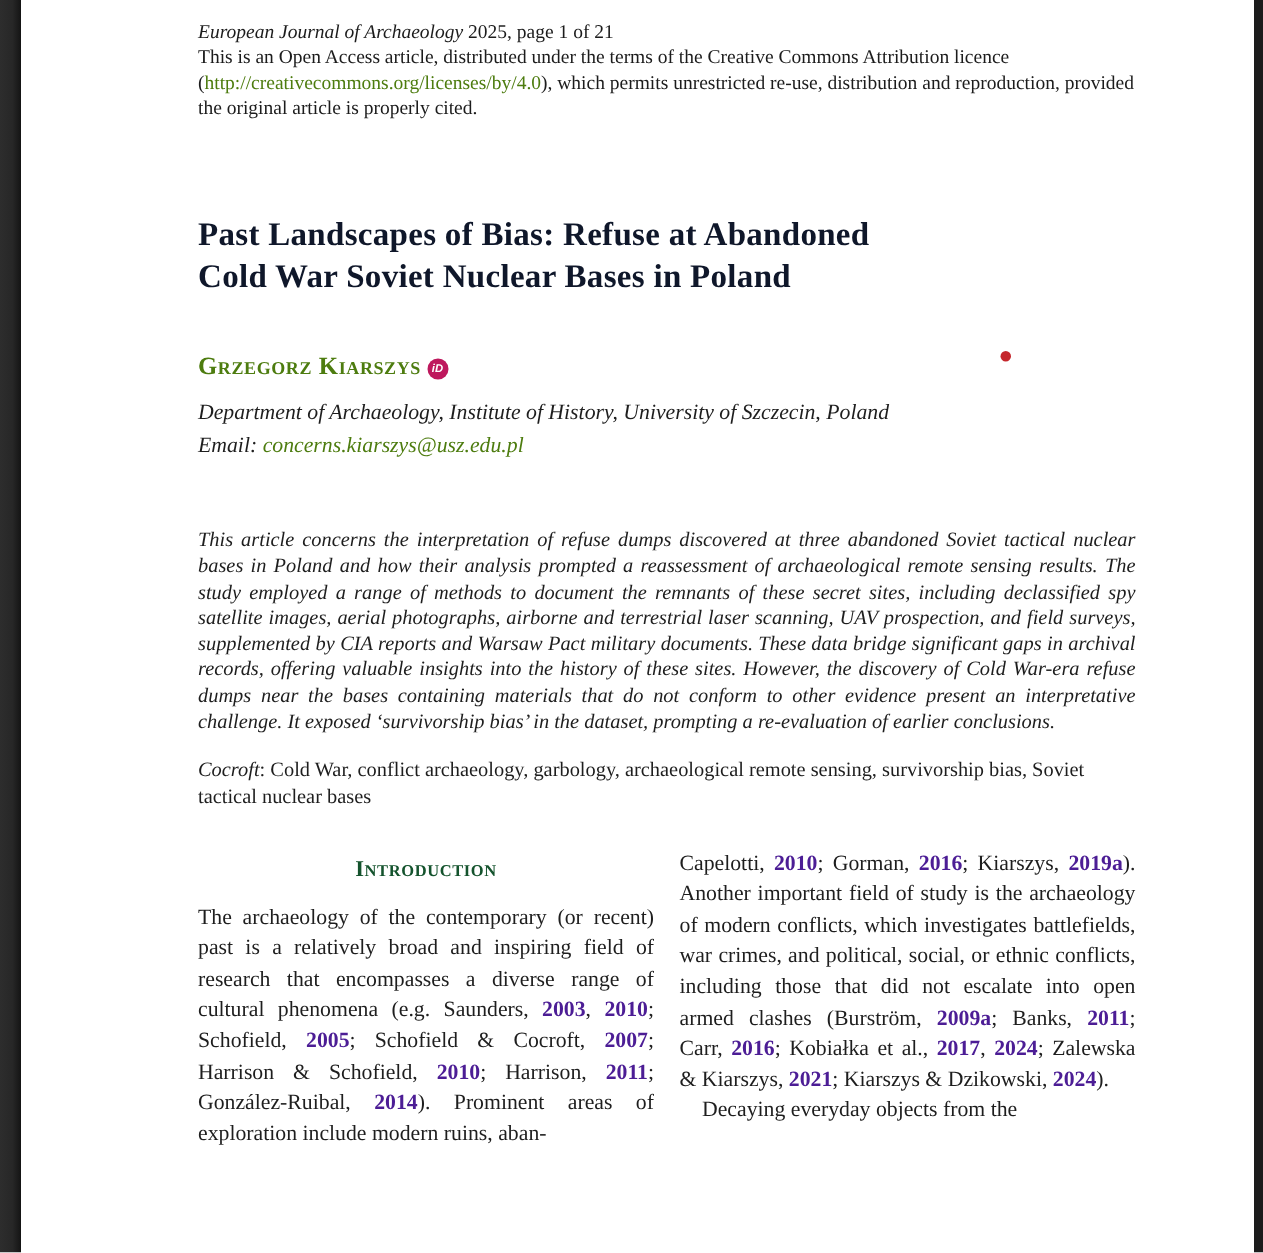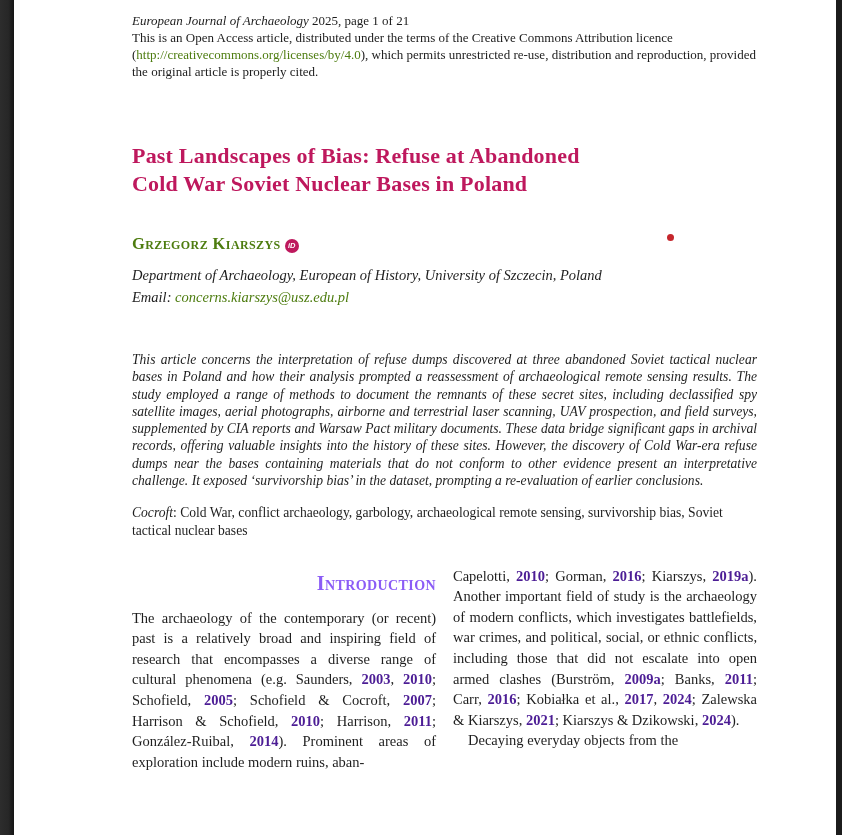"Past Landscapes of Bias: Refuse" .title { color: #be185d -> #0f172a }
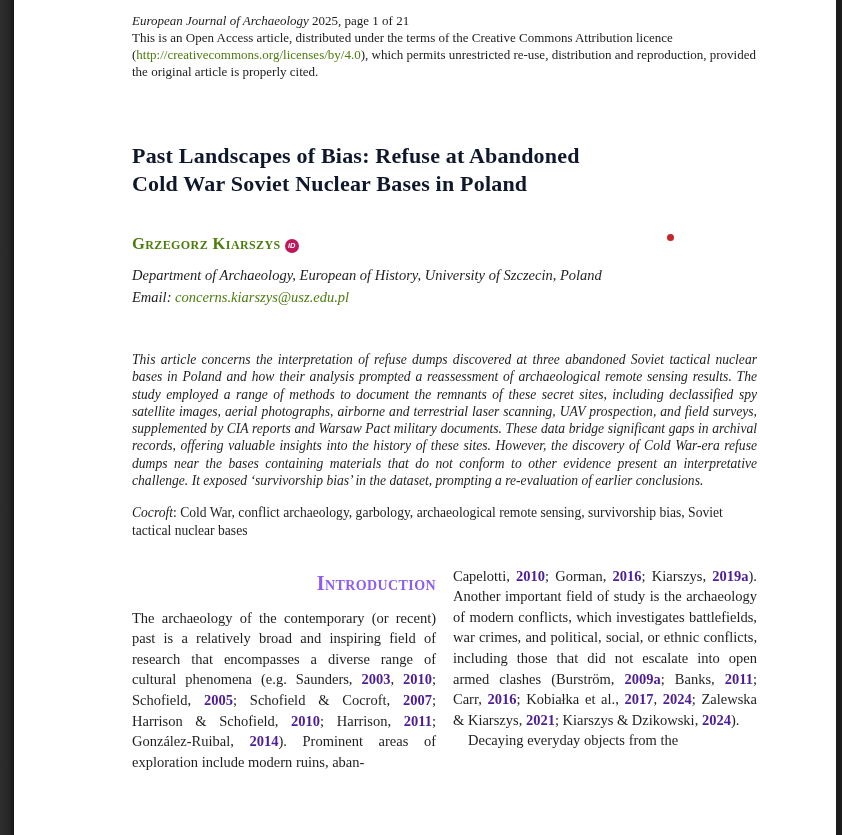"Department of Archaeology, European of" p.affil { text: European -> Institute }
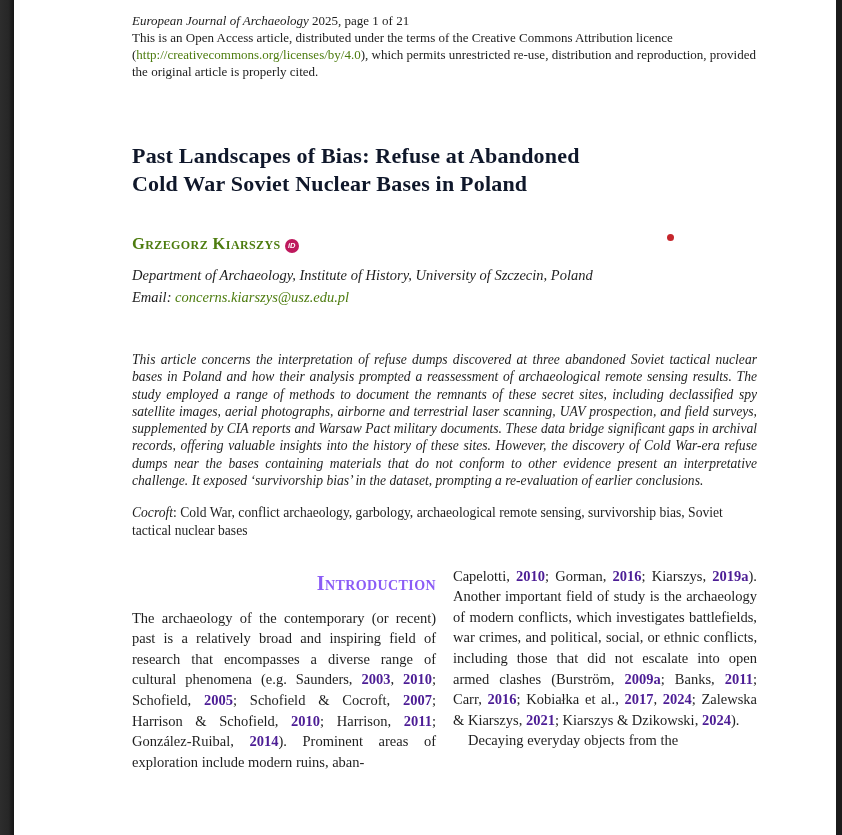"Introduction" .sechead { color: #8b5cf6 -> #14532d; font-size: 20px -> 15px; text-align: right -> center }
